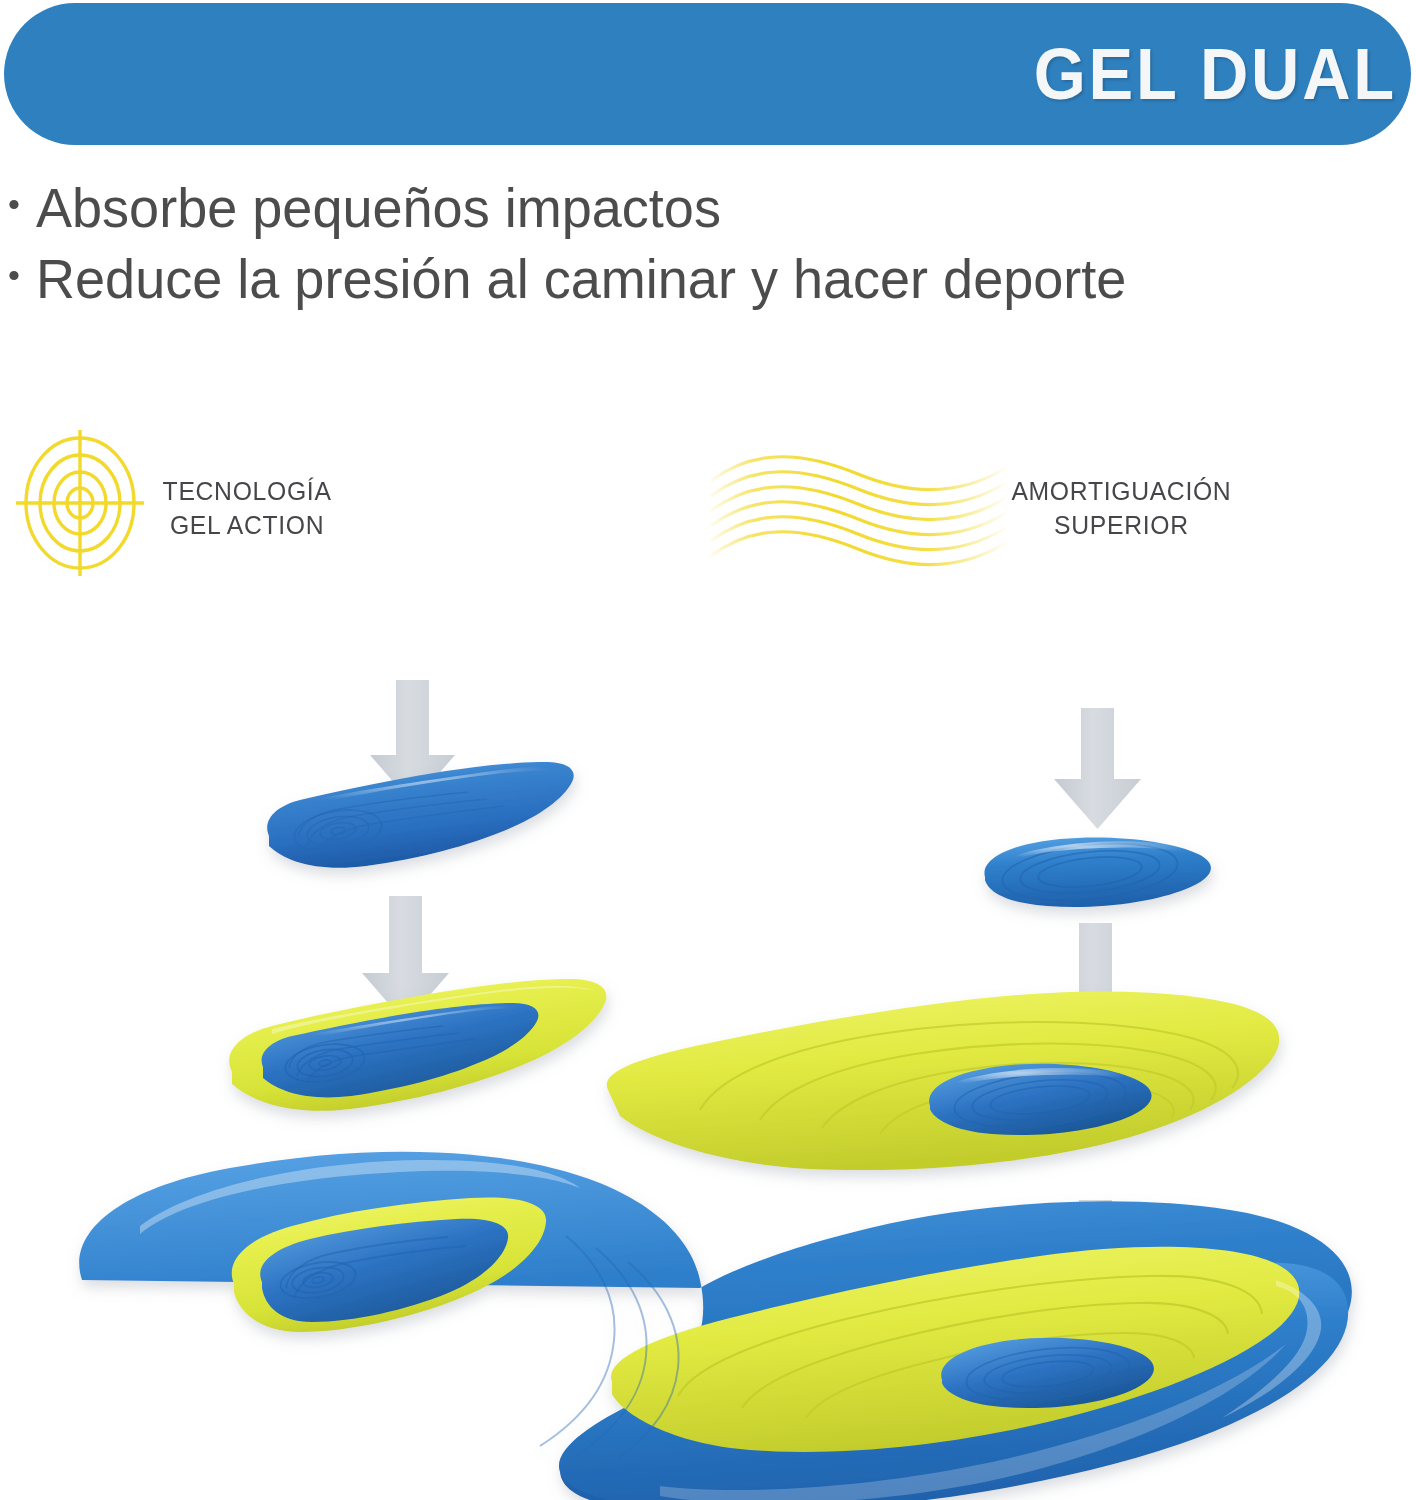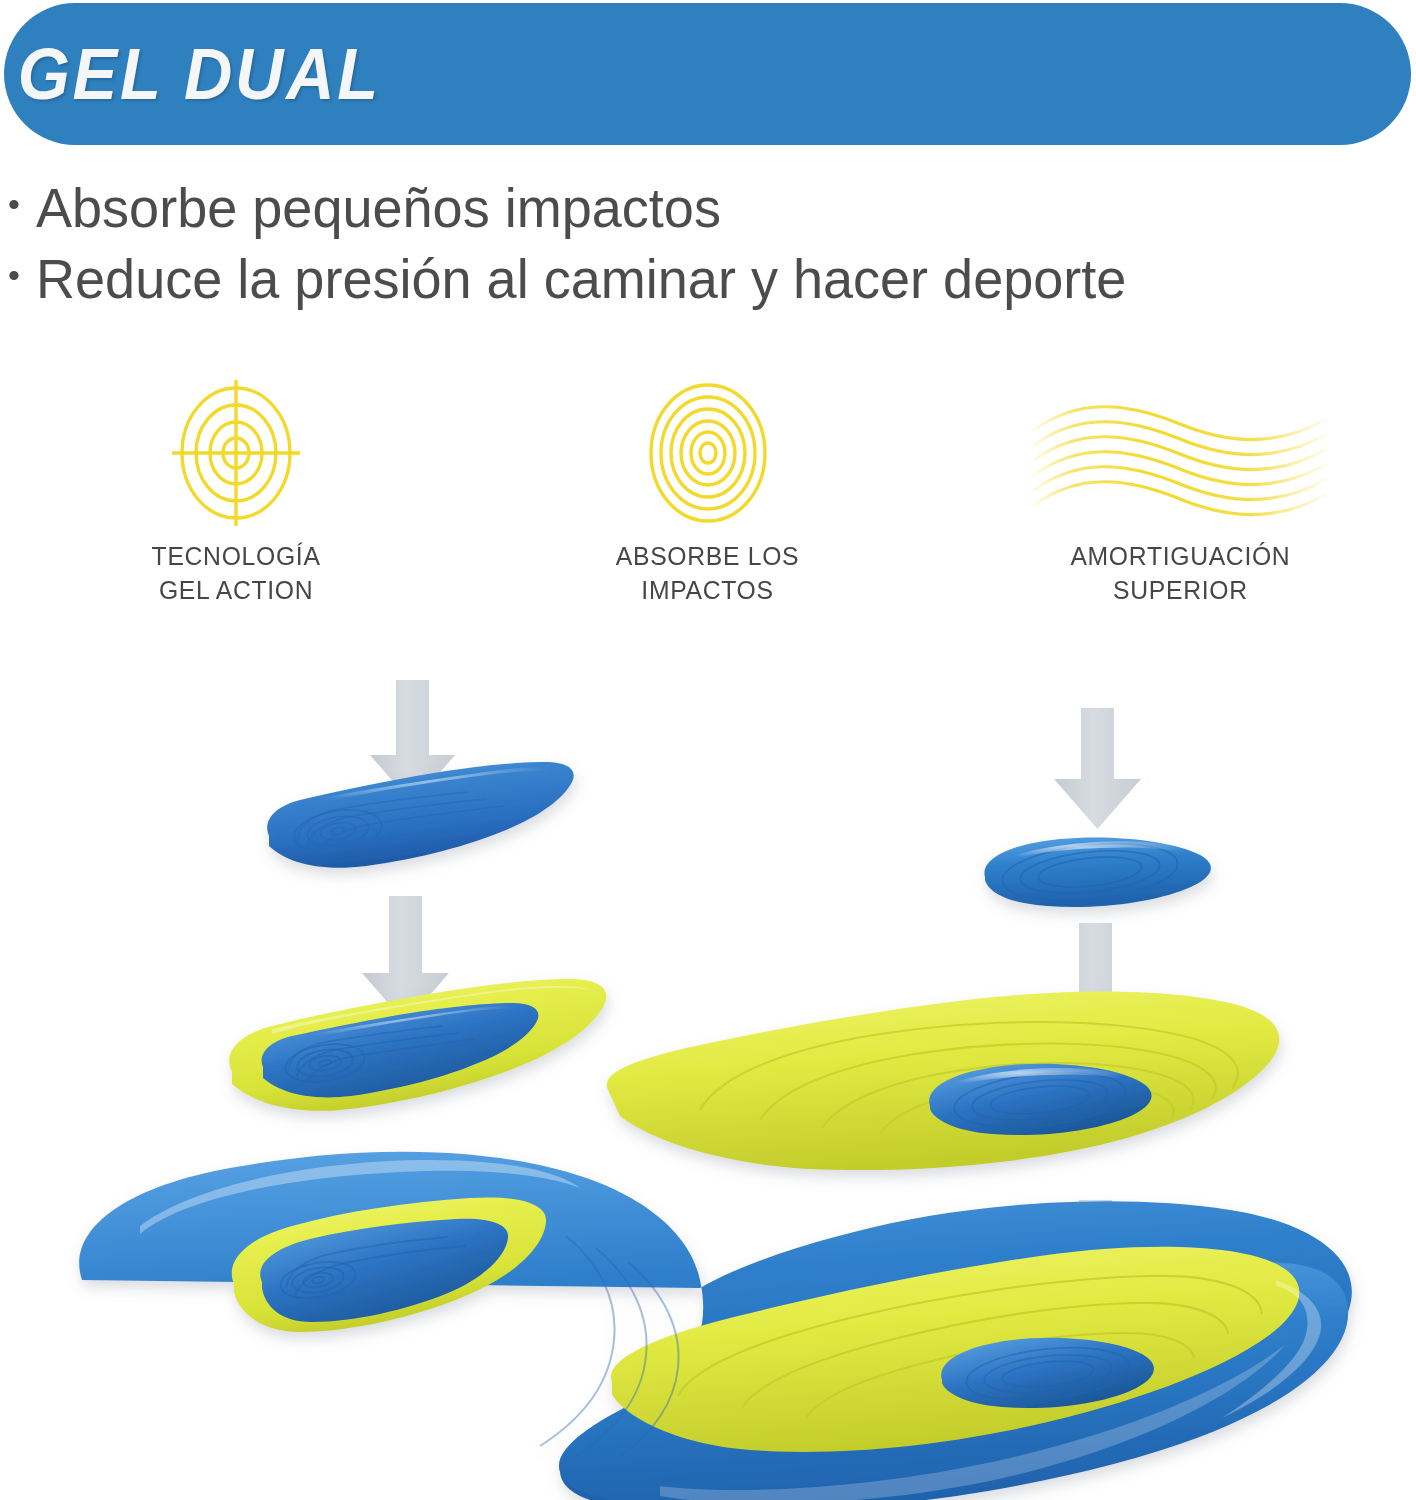"GEL DUAL" #banner { font-style: italic -> none; justify-content: flex-start -> flex-end }
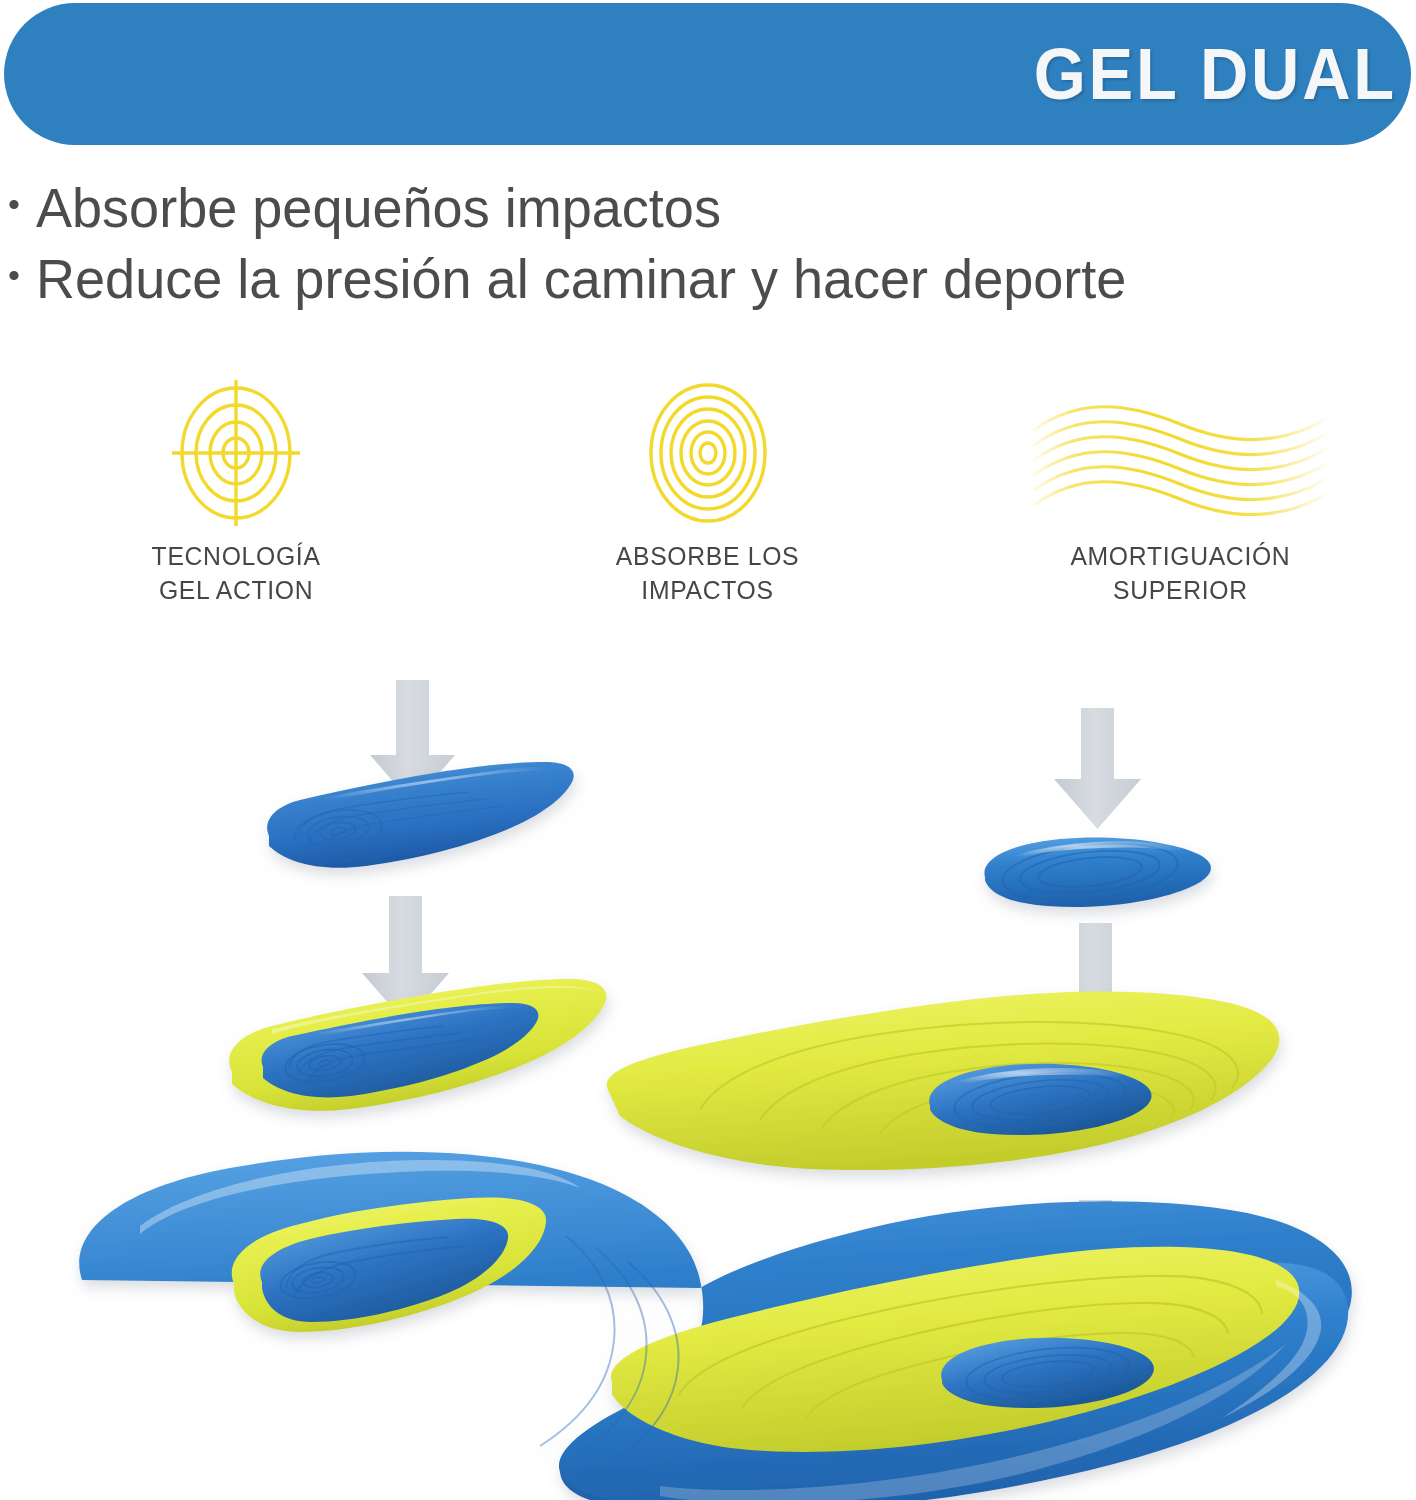"TECNOLOGÍA" .feature { flex-direction: column -> row }
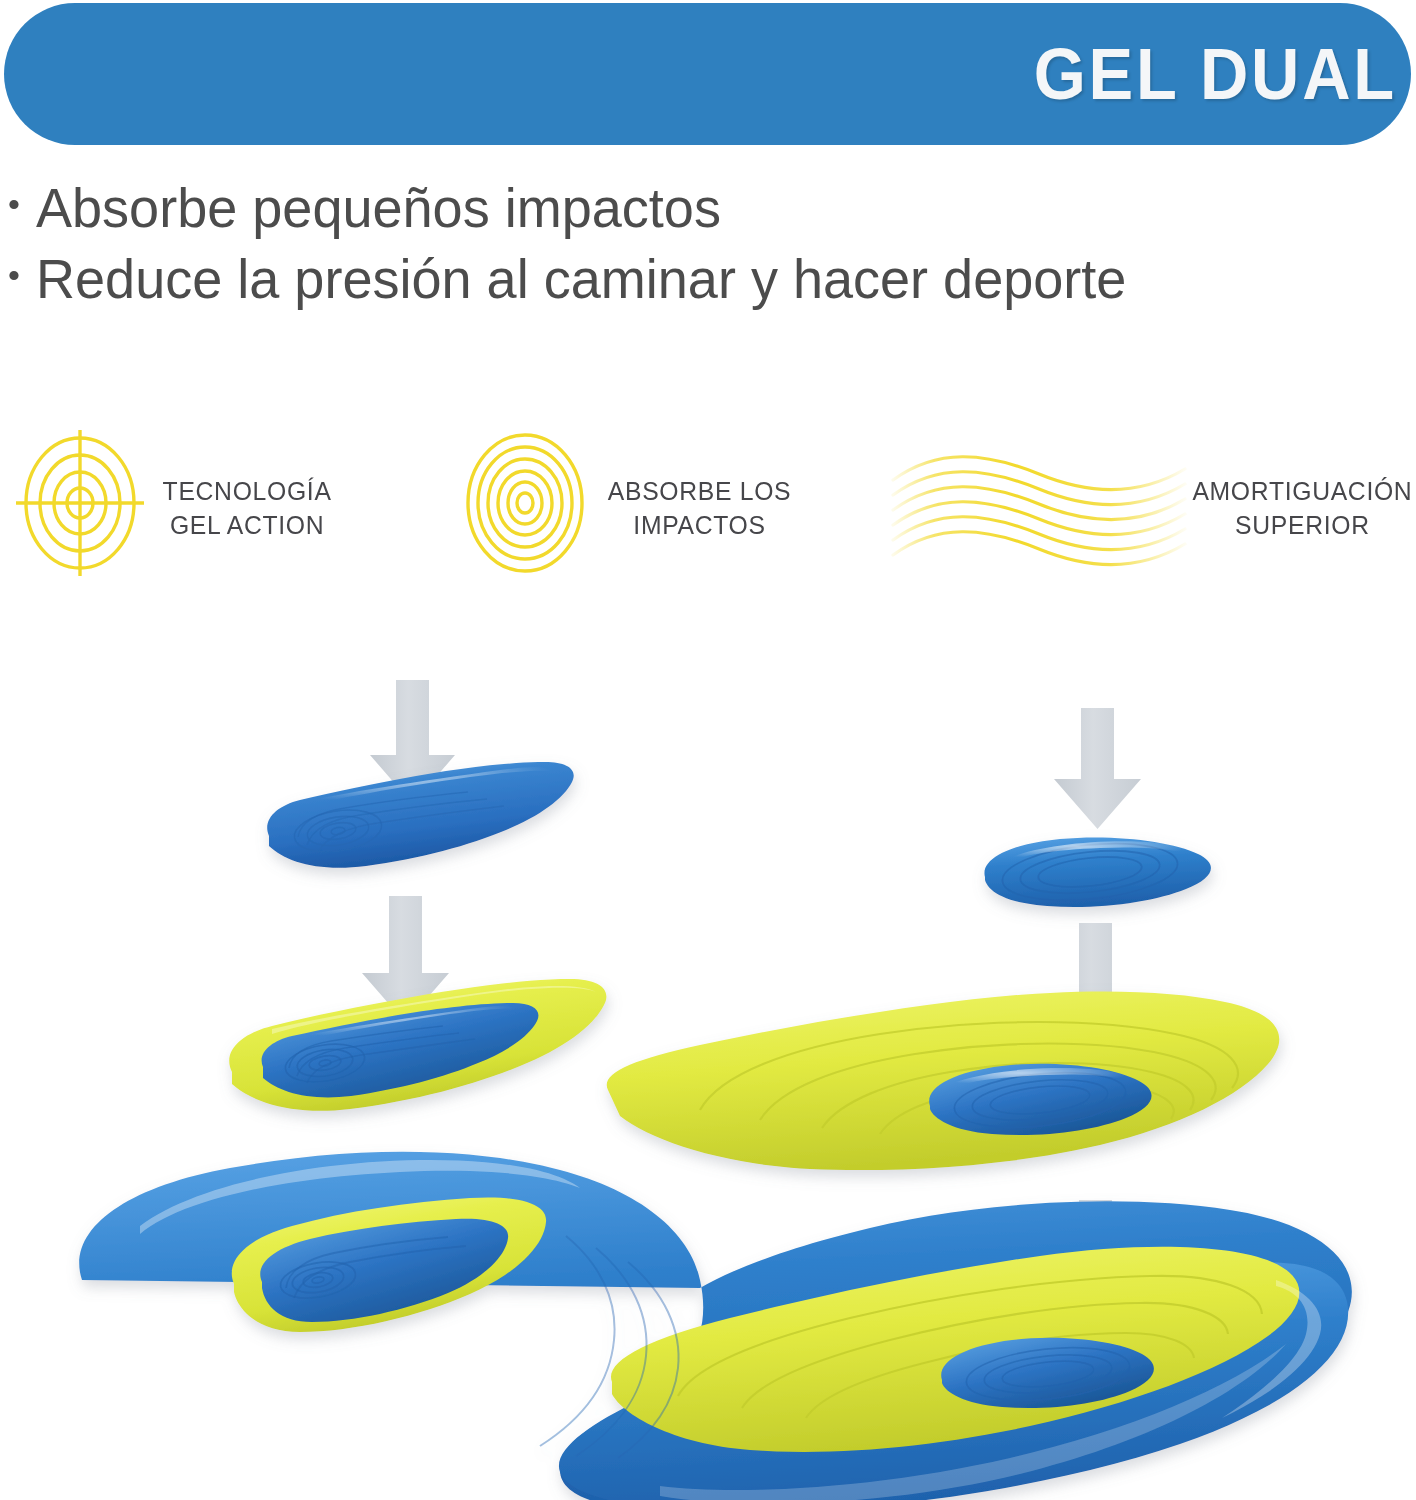"ABSORBE LOS" div.feature { html: <div> <div> <svg> <g> <ellipse></ellipse> <ellipse></ellipse> <ellipse></ellipse> <ellipse></ellipse> <ellipse></ellipse> <ellipse></ellipse> </g> </svg> </div> <div> <span>ABSORBE LOS</span> <span>IMPACTOS</span> </div> </div> -> none }
